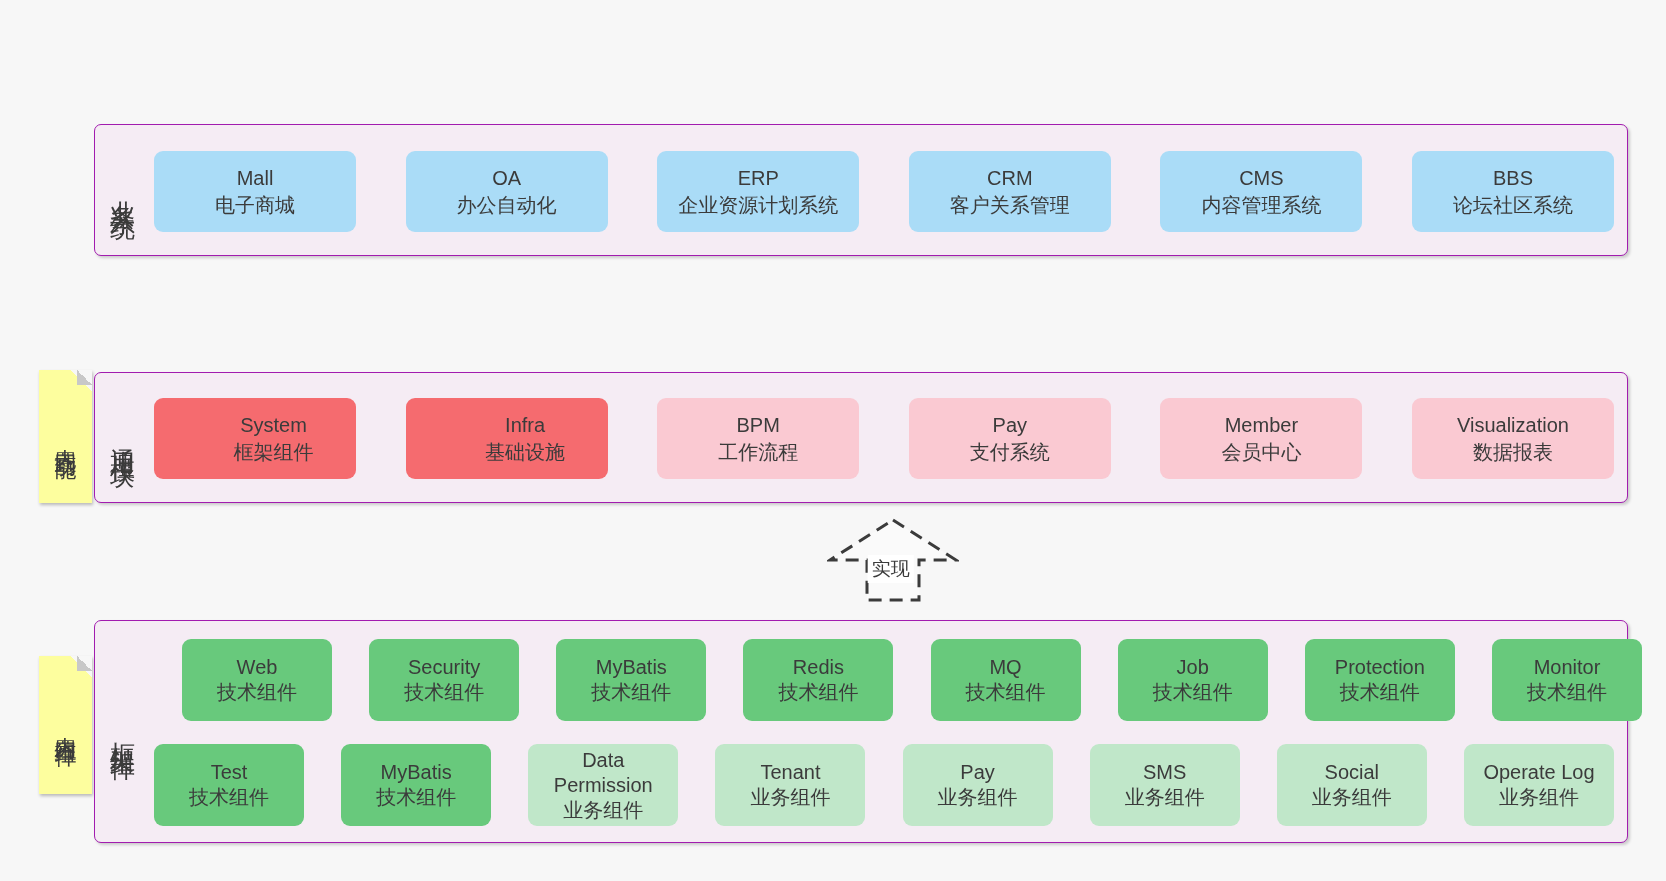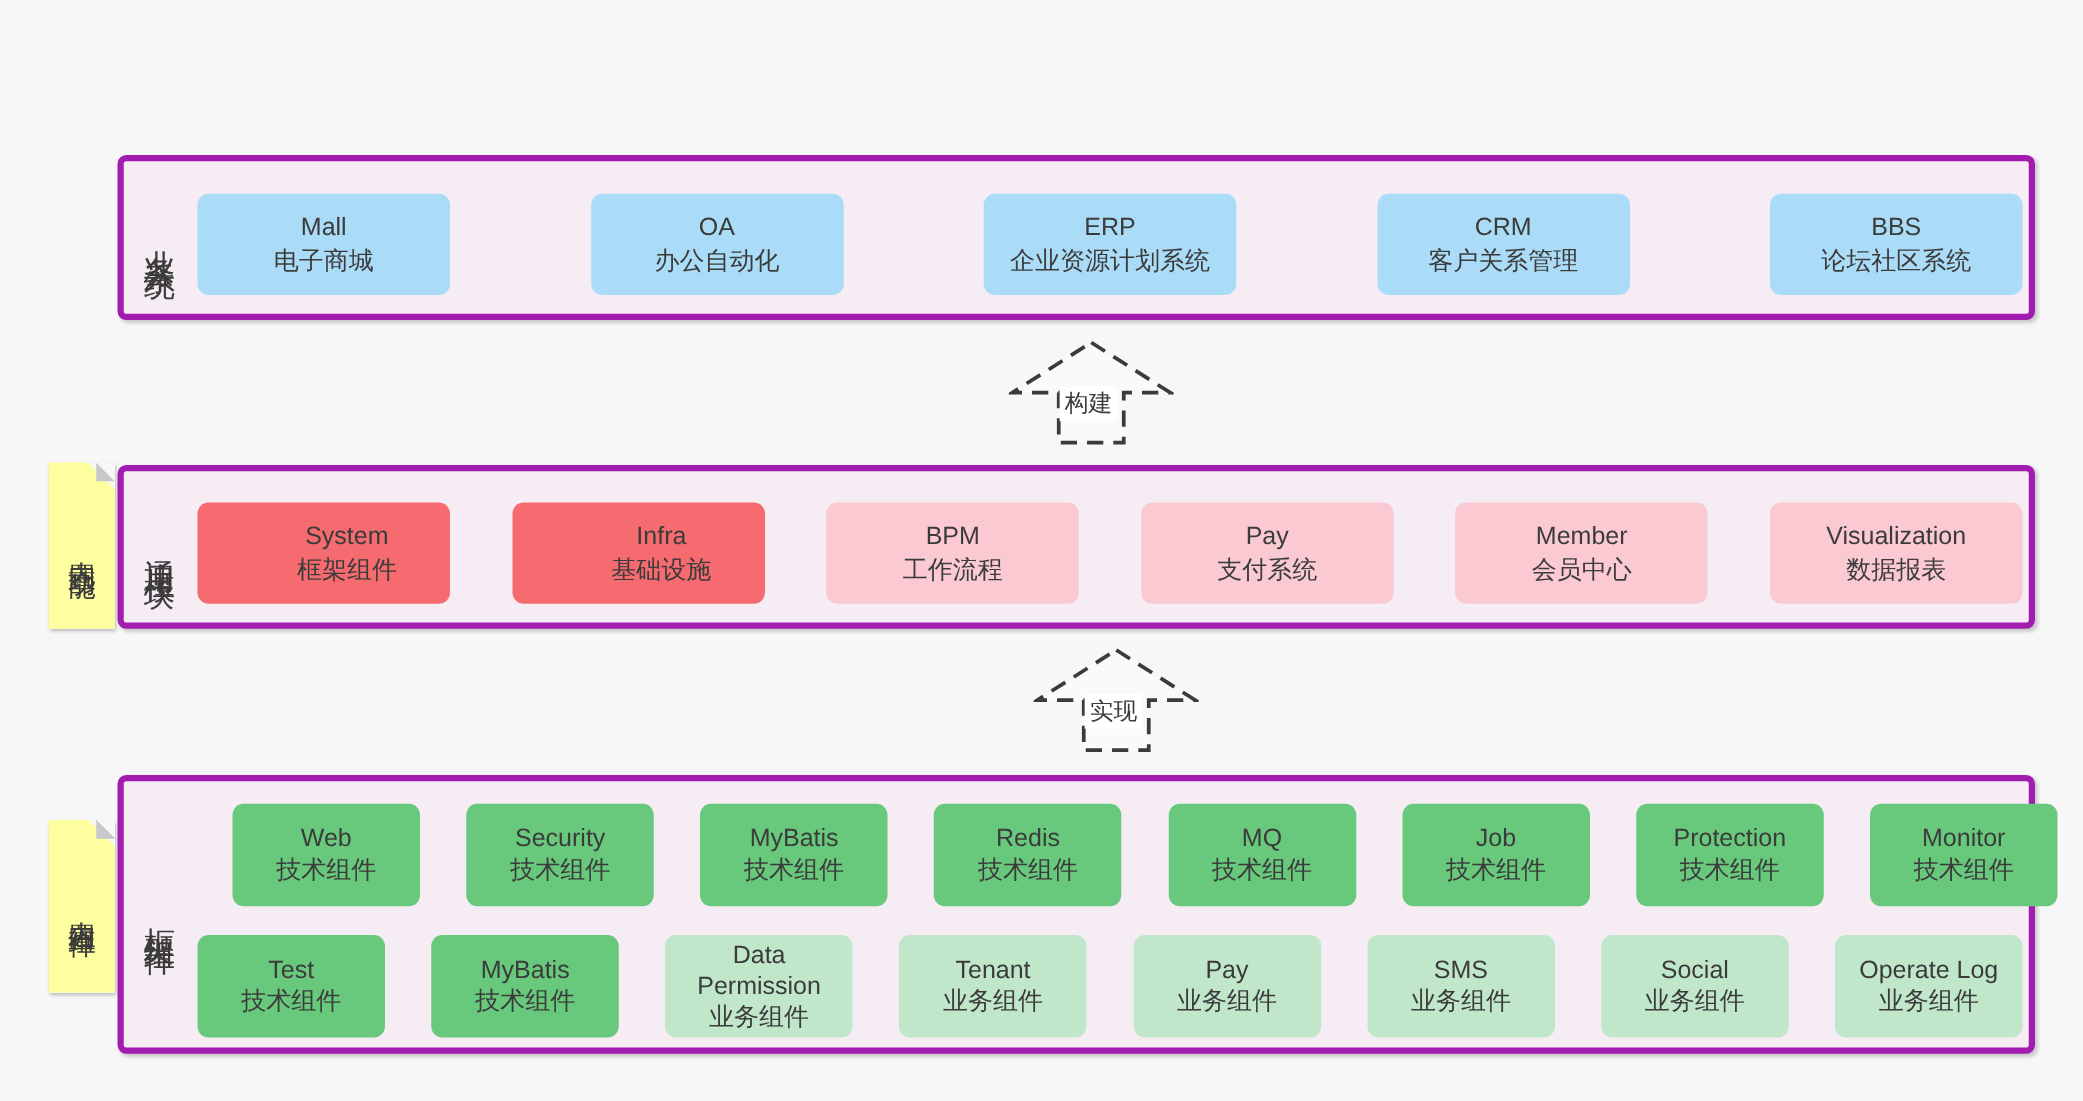"Mall" .panel { border: 5px solid #a21caf -> 1px solid #a21caf }
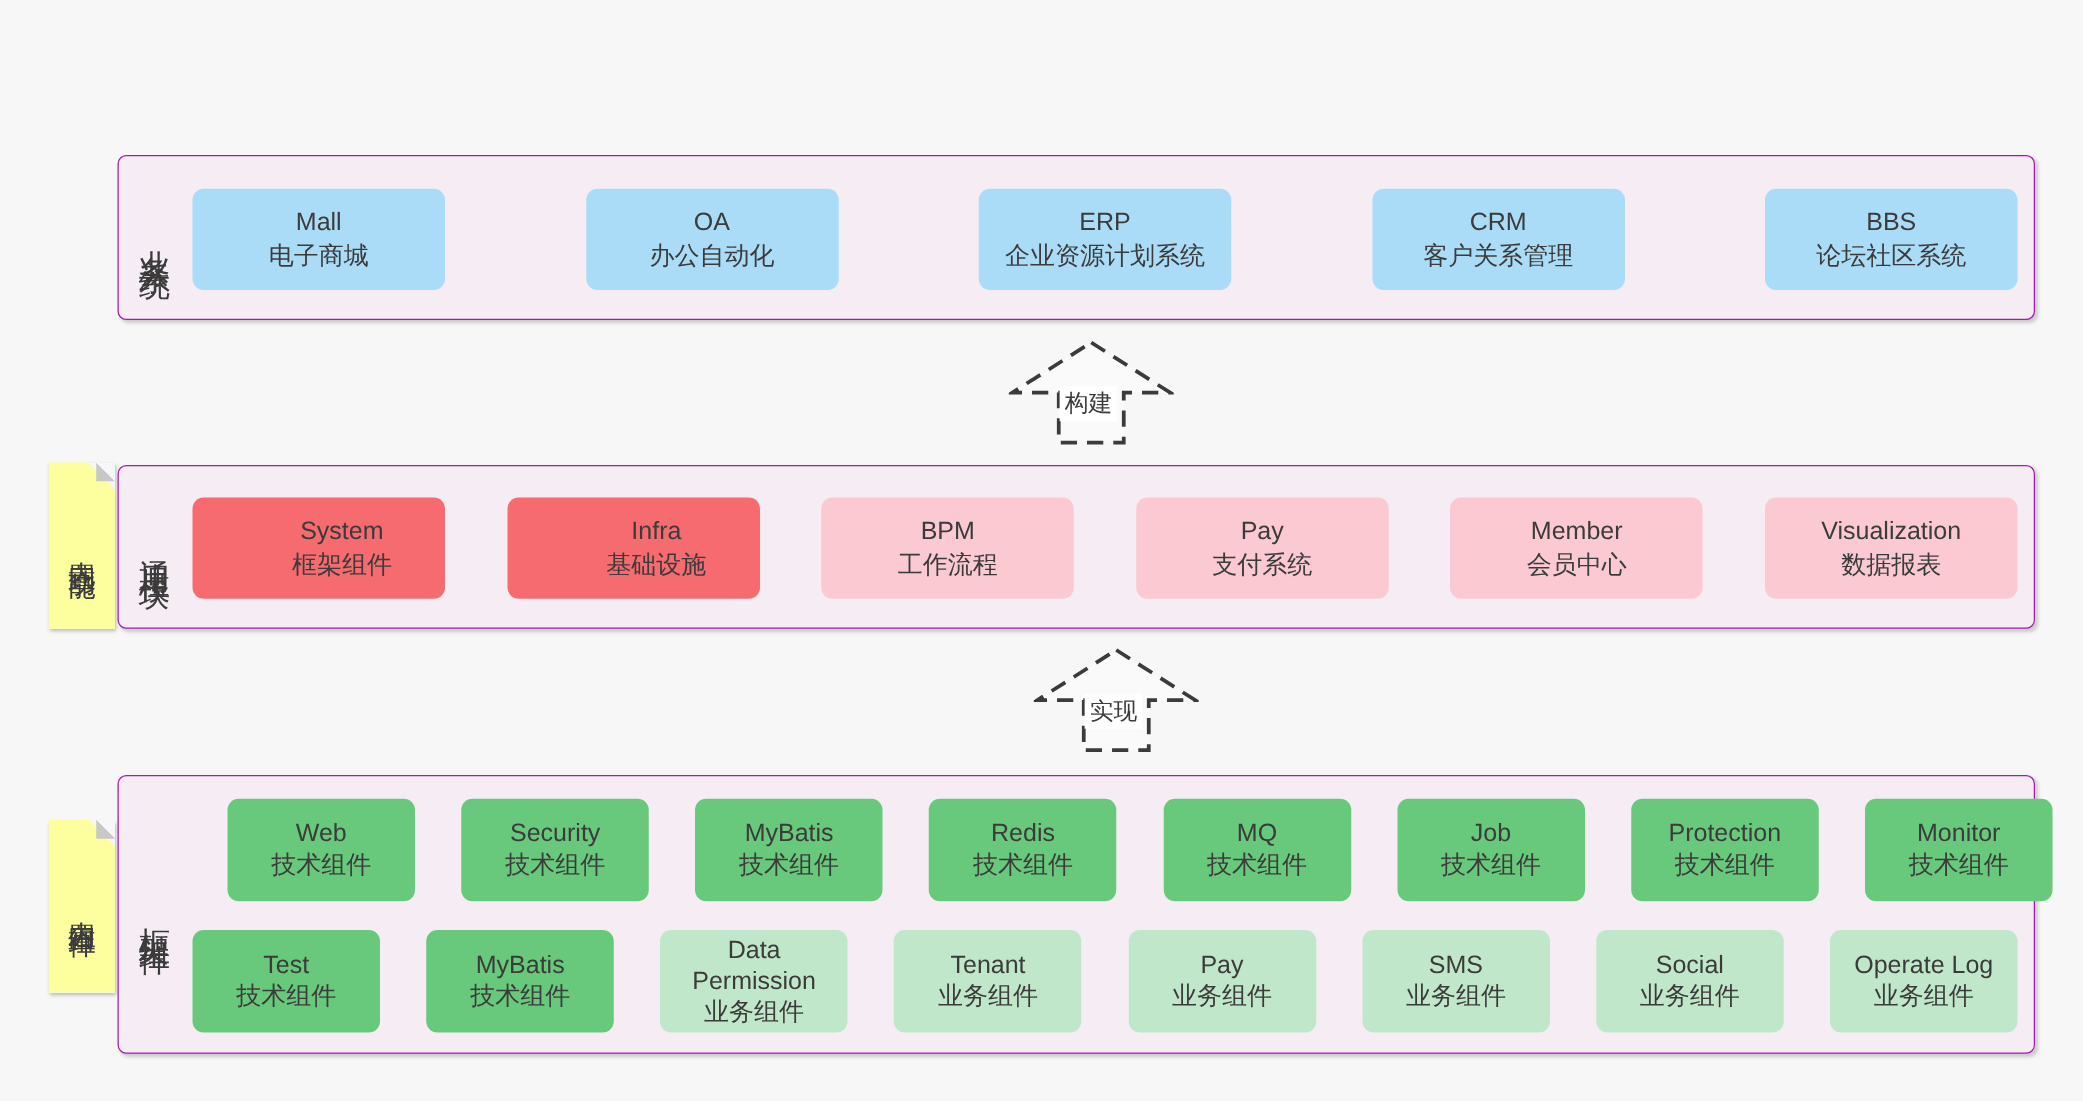"CMS" div.box { html: none -> <div> <span>CMS</span> <span>内容管理系统</span> </div> }
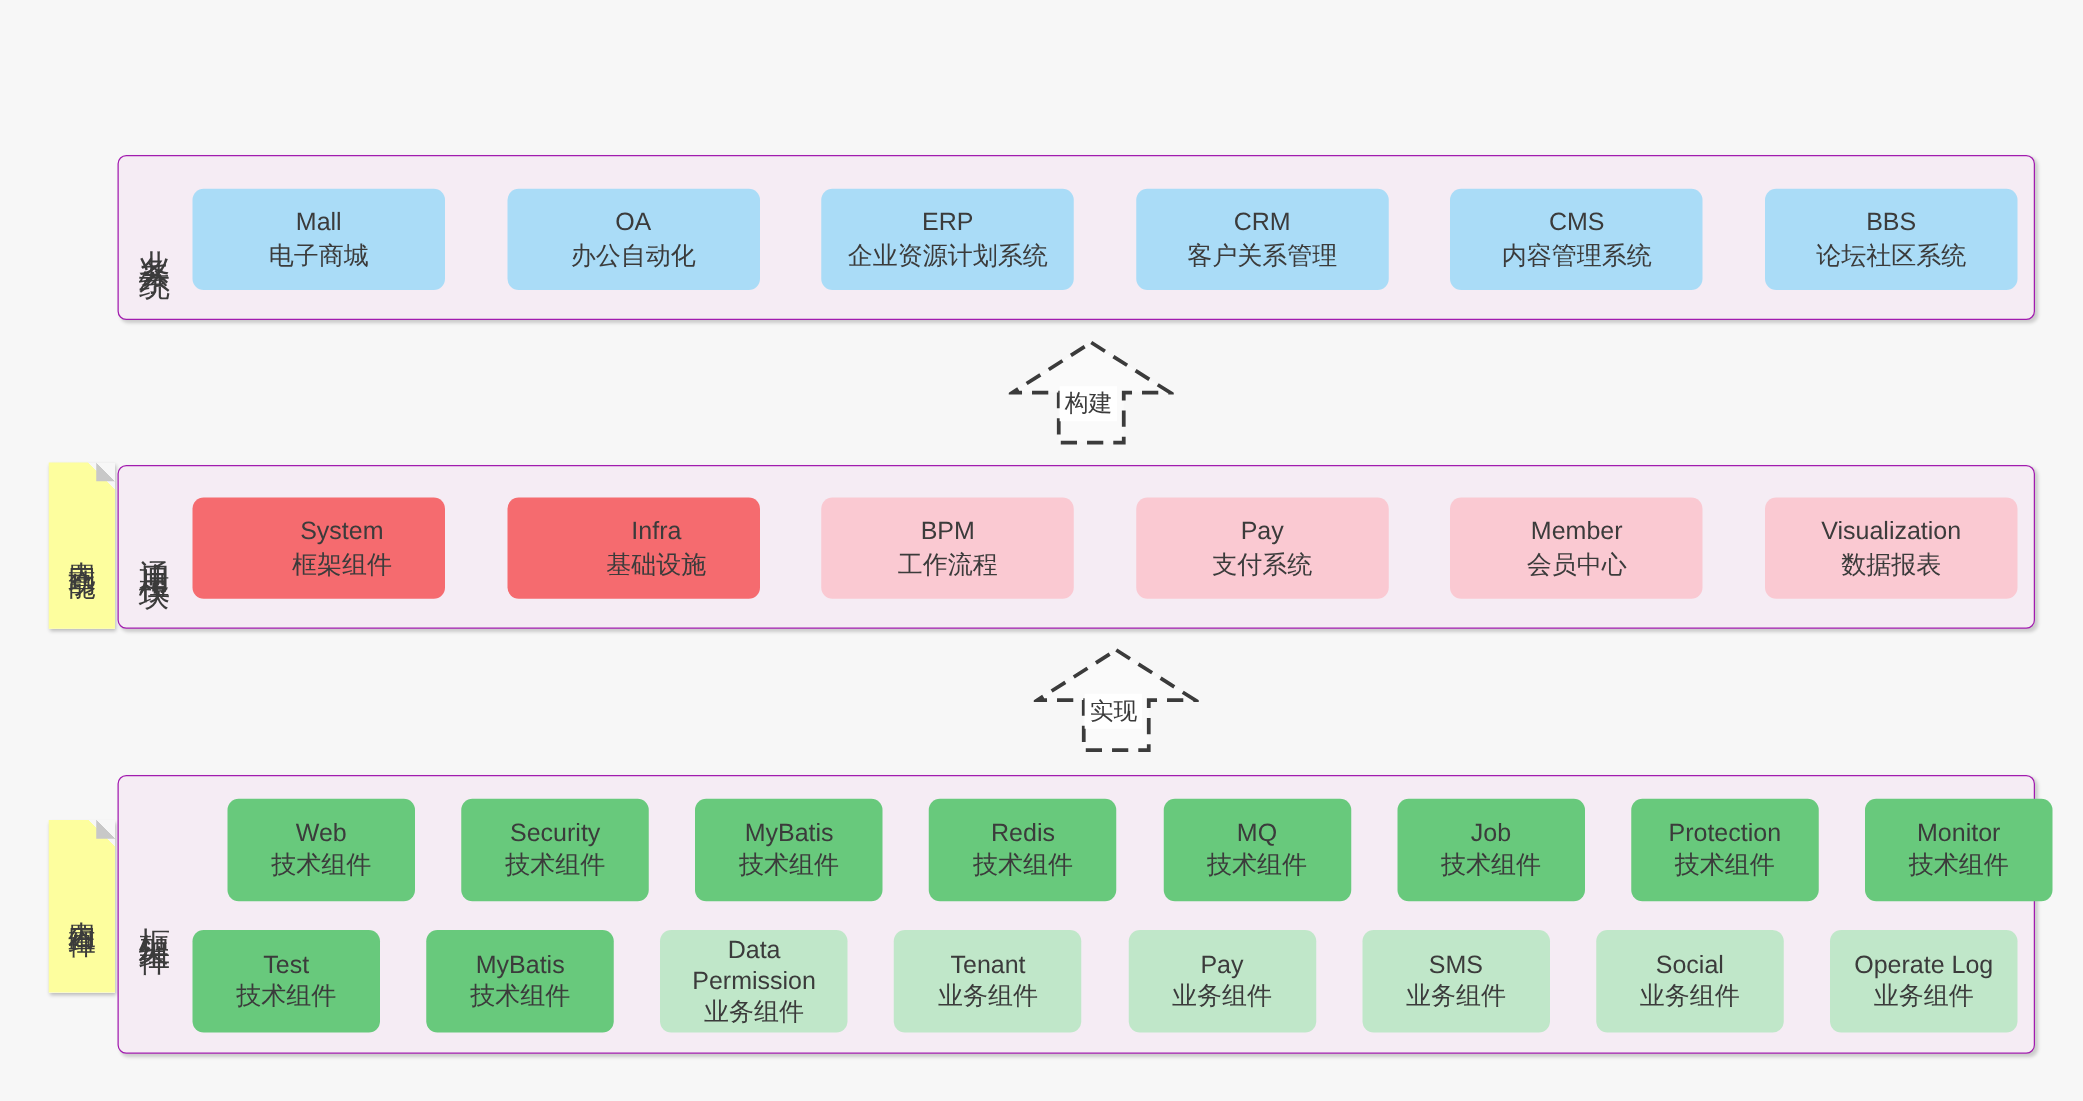"构建" div.arrow { html: <div> <svg> <polygon></polygon> </svg> <span>构建</span> </div> -> none }
